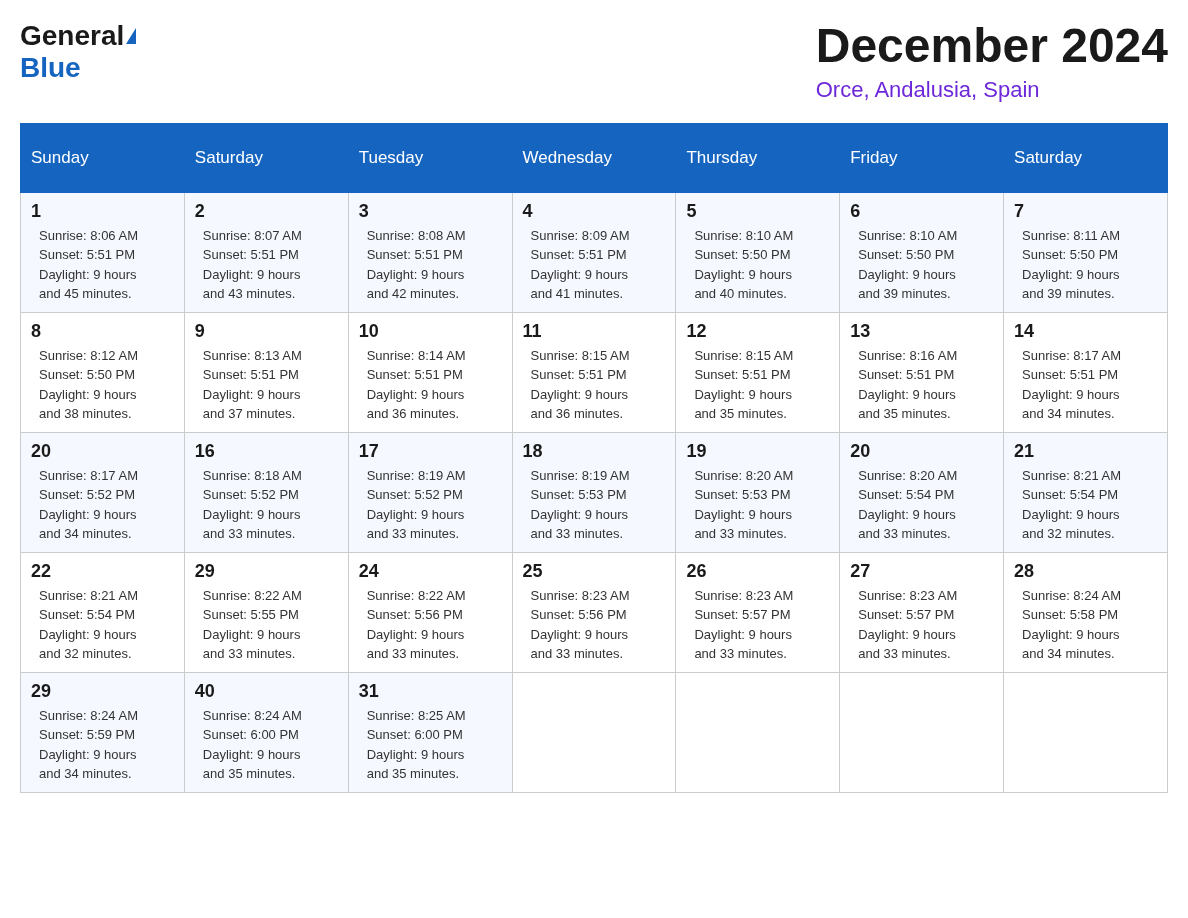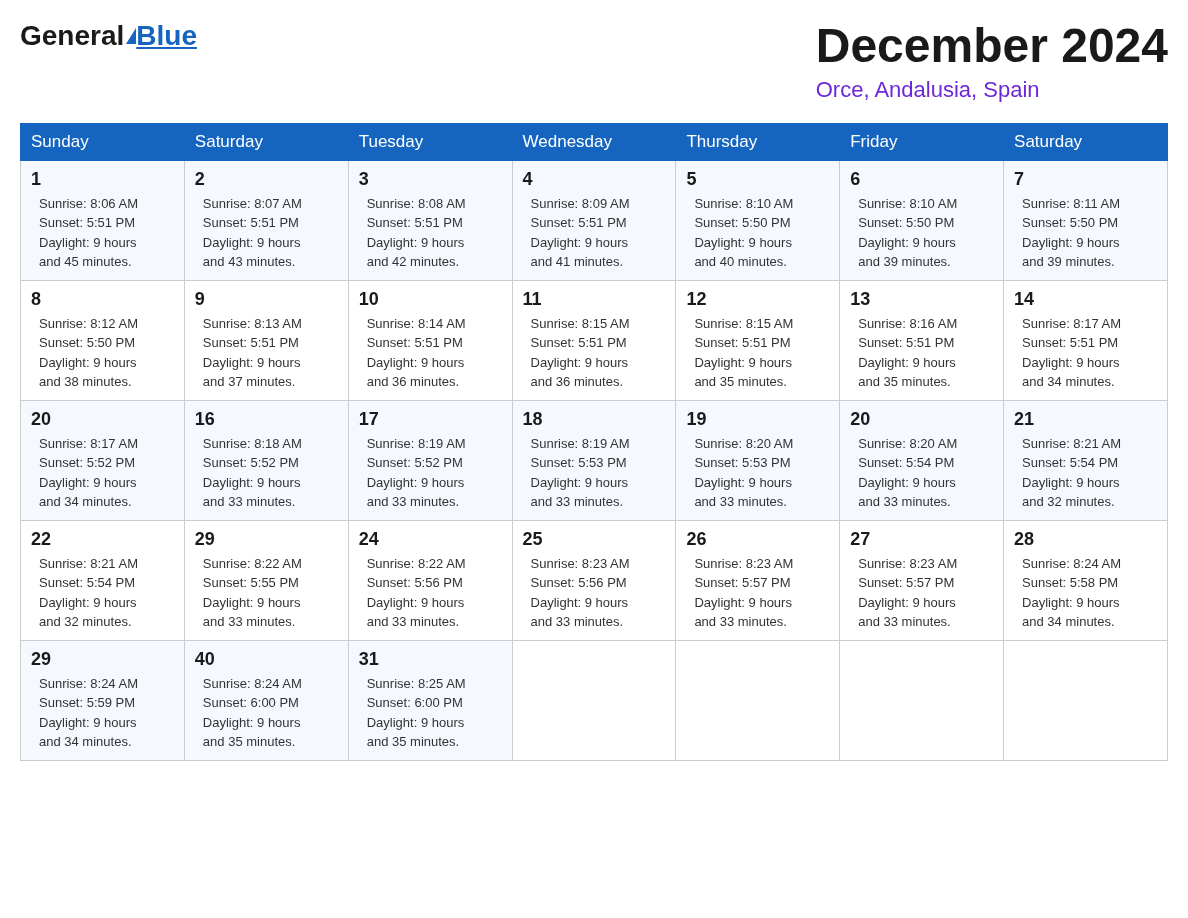"General" .logo { flex-direction: row -> column }
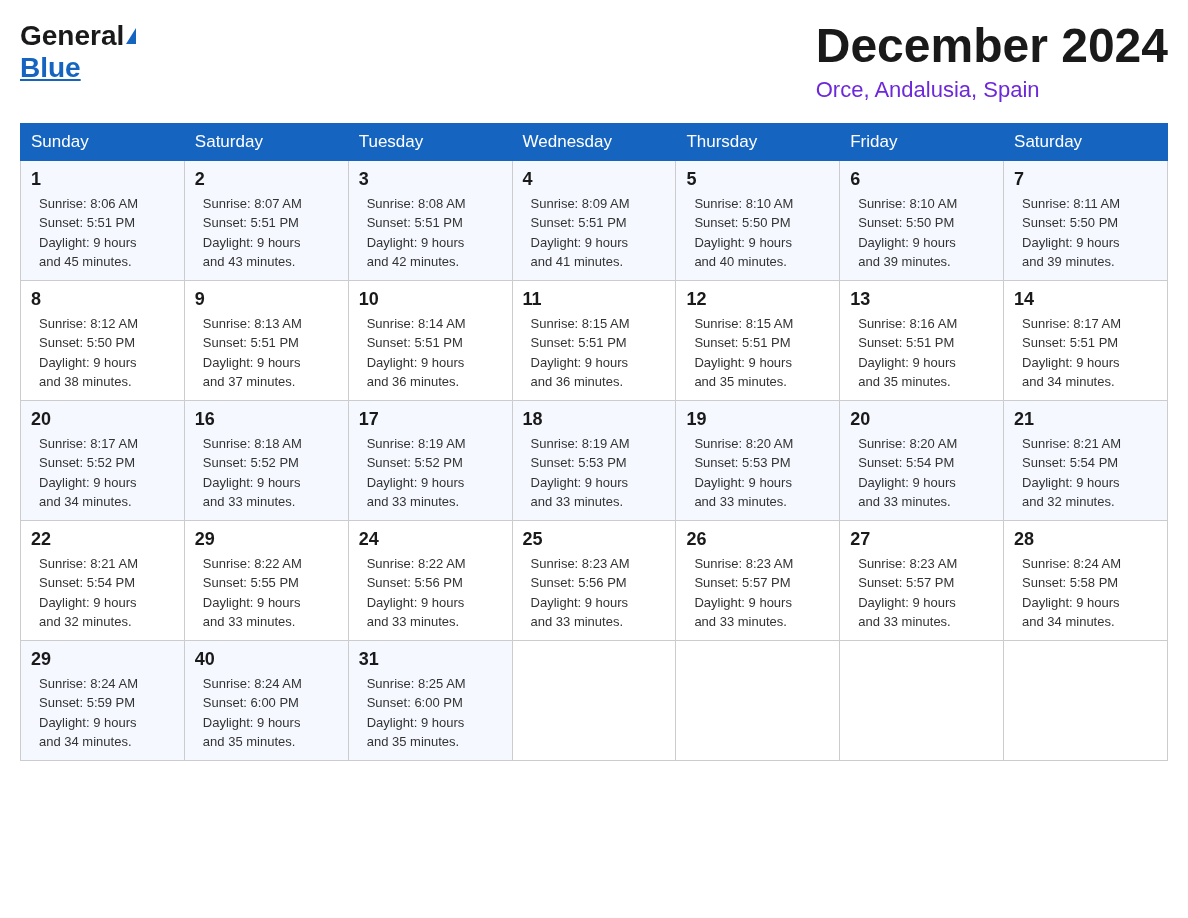"Blue" .logo-blue { text-decoration: underline -> none }
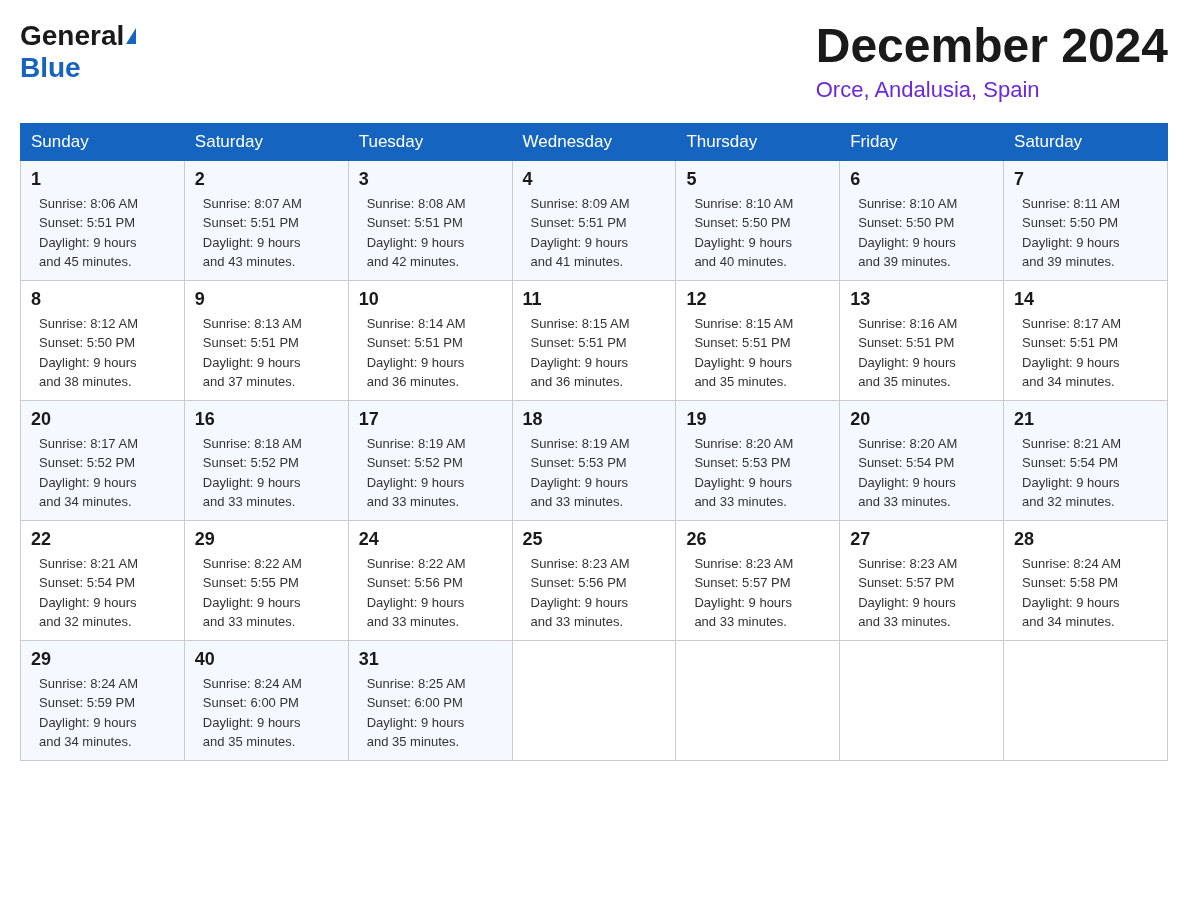"Sunday" thead tr th { padding: 8px 10px -> 24px 10px }
